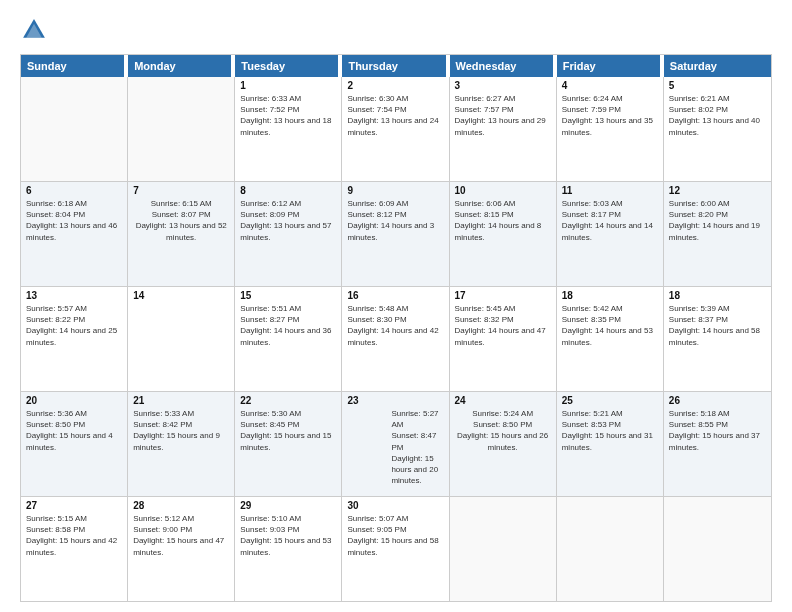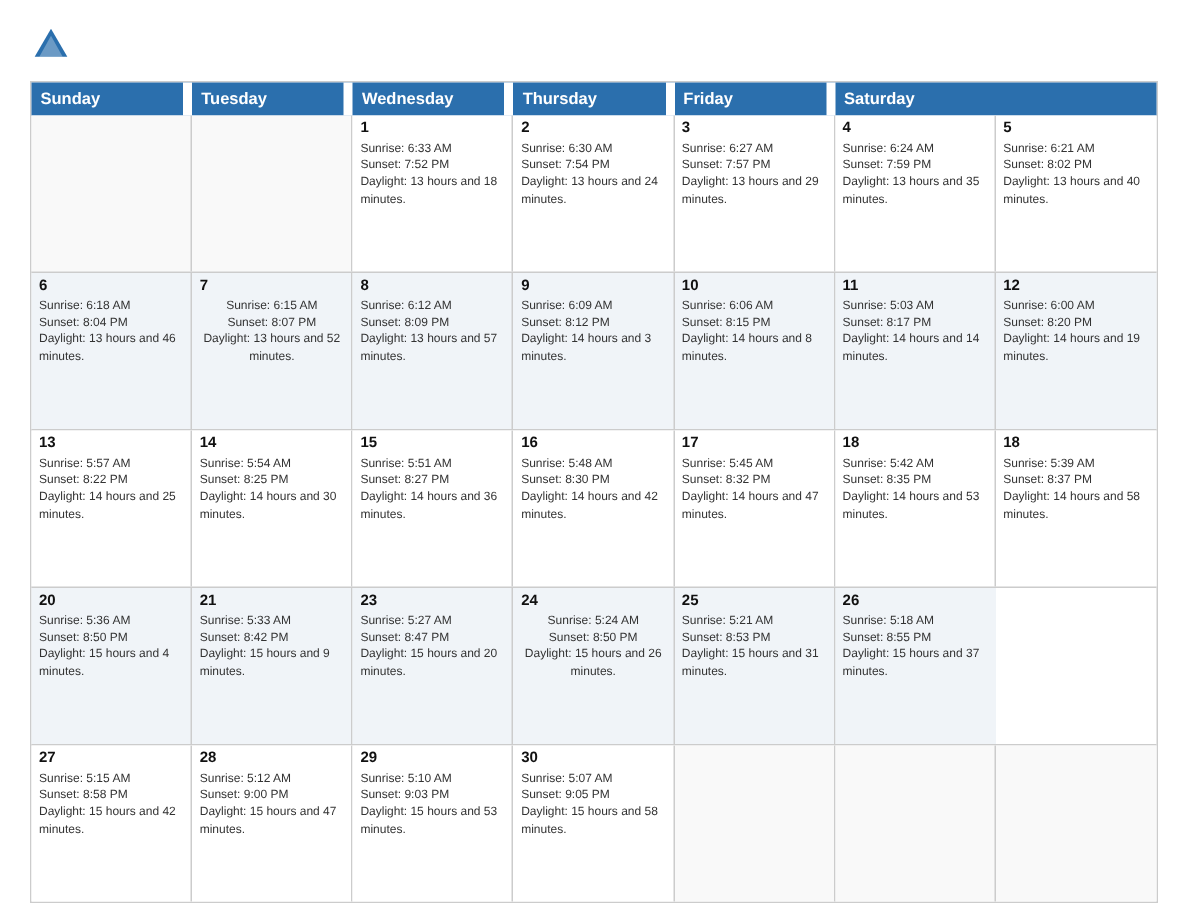"Sunday" .cal-header-cell { border-right: 6px solid #ffffff -> 4px solid #ffffff }
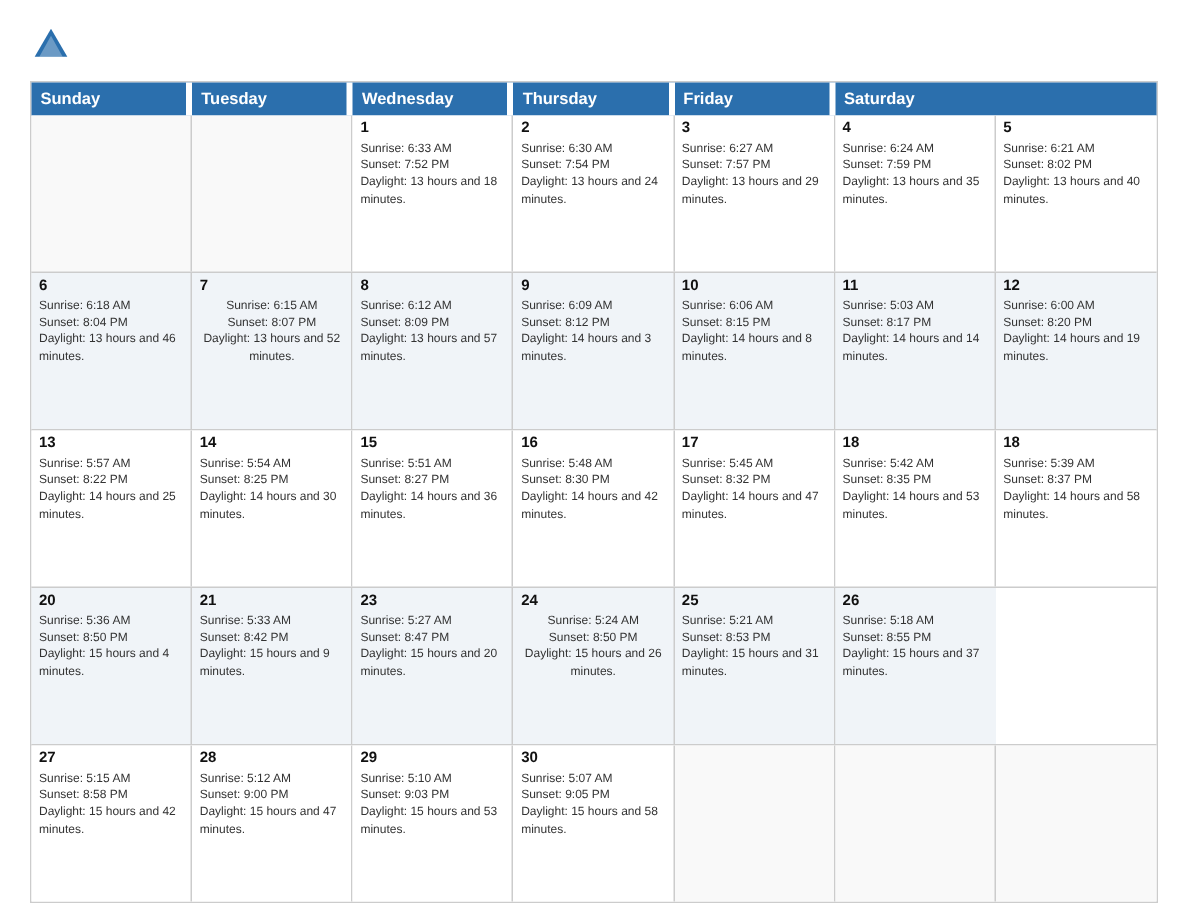"Monday" div.cal-header-cell { html: none -> <div>Monday</div> }
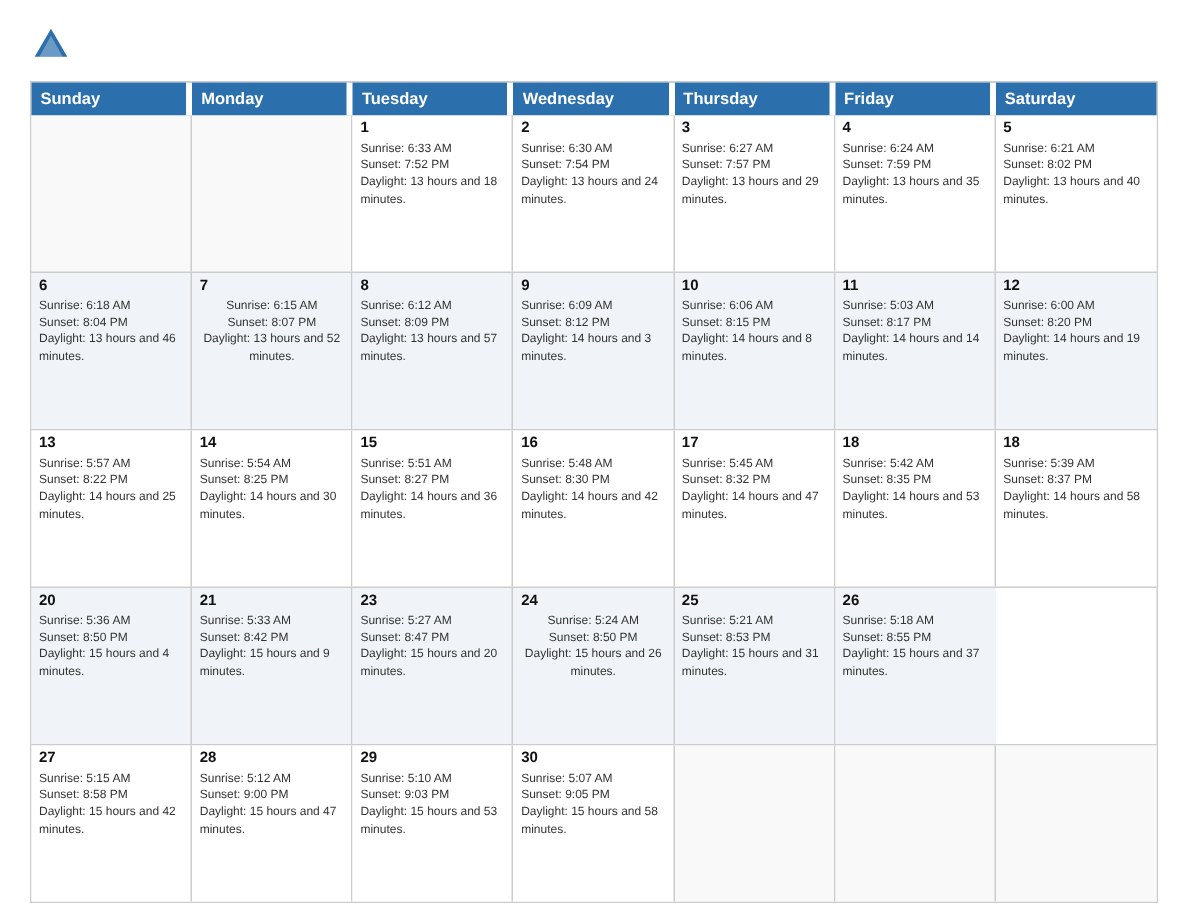"Wednesday" div.cal-header-cell { order: before "Thursday" -> after "Thursday" }
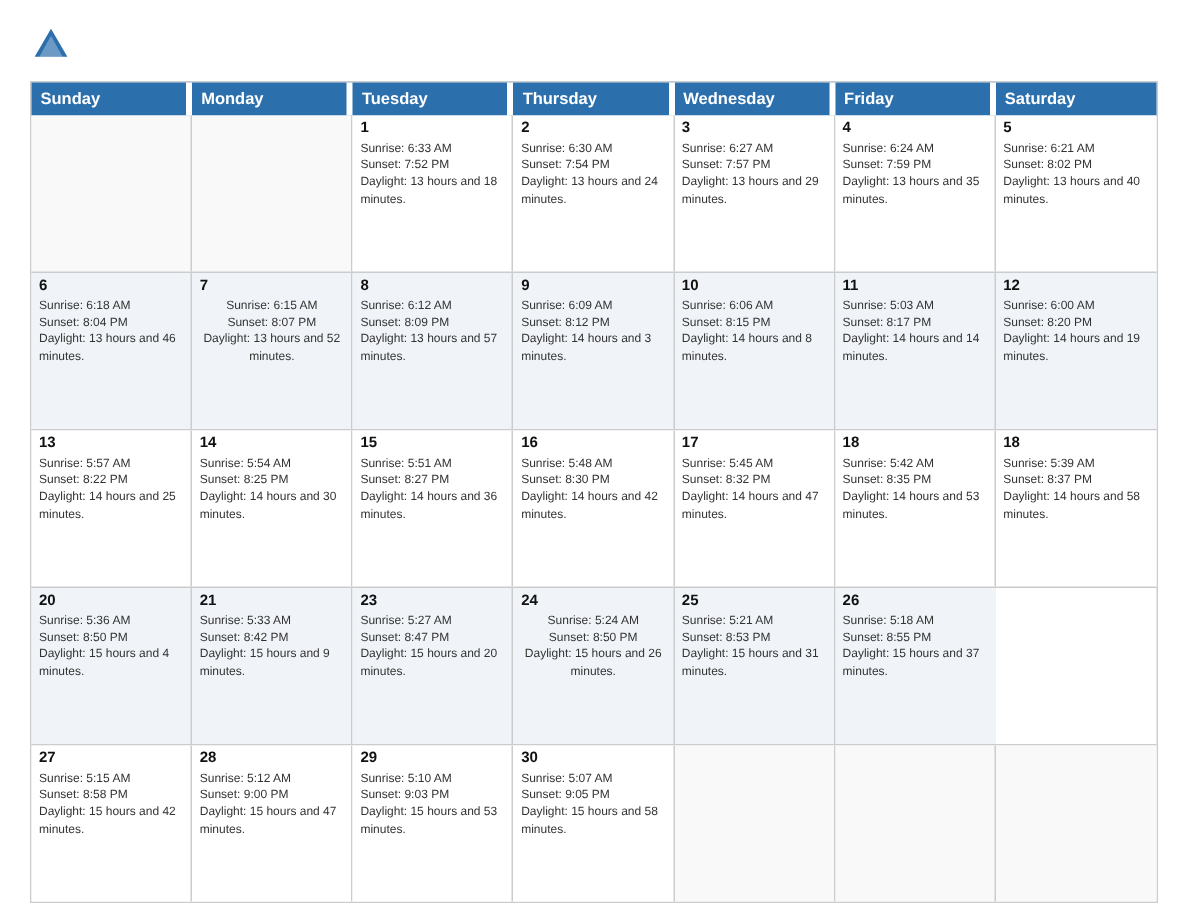"Sunrise: 5:54 AM" div.day-info { html: <div>Sunrise: 5:54 AM Sunset: 8:25 PM Daylight: 14 hours and 30 minutes.</div> -> none }
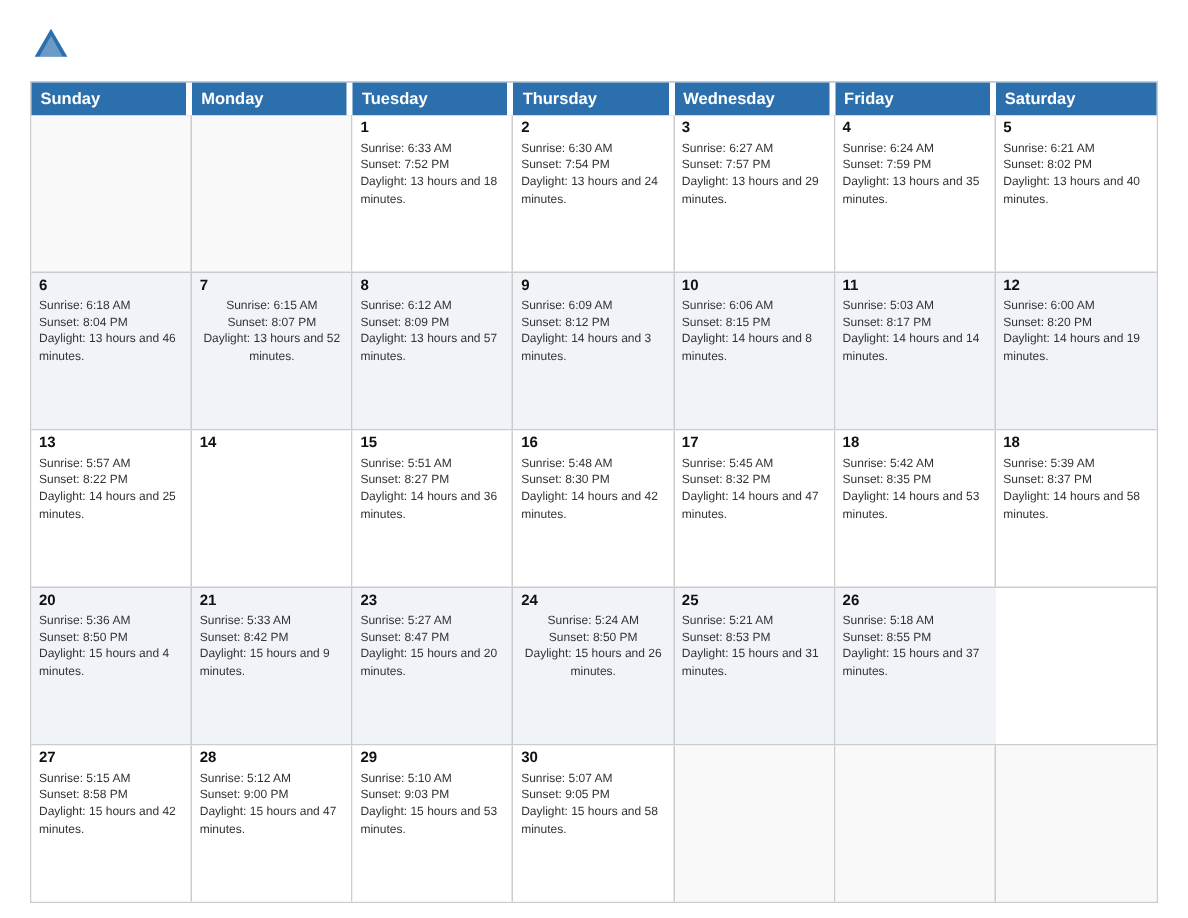"22" div.cal-cell { html: none -> <div> <div>22</div> <div>Sunrise: 5:30 AM Sunset: 8:45 PM Daylight: 15 hours and 15 minutes.</div> </div> }
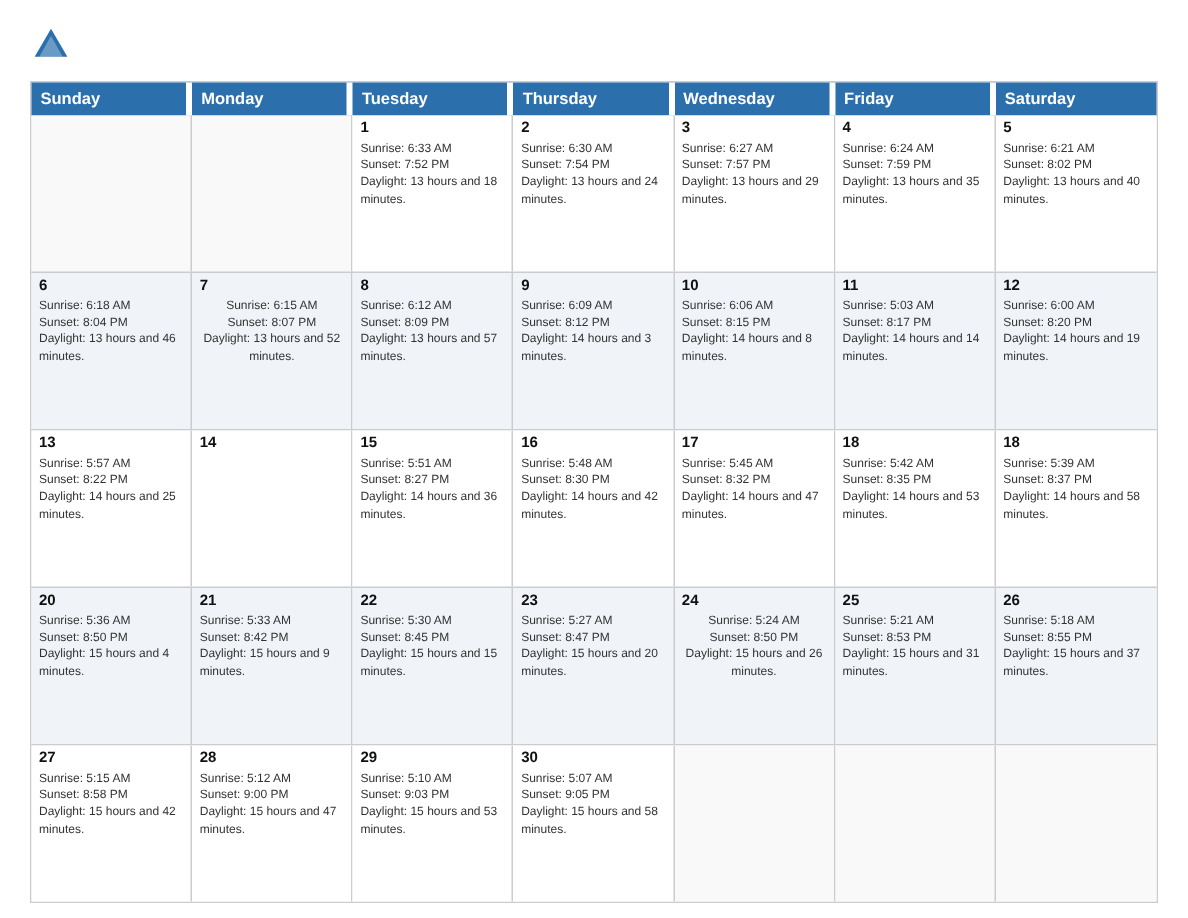"Sunrise: 5:27 AM" div.day-info { margin-left: none -> 44px }
